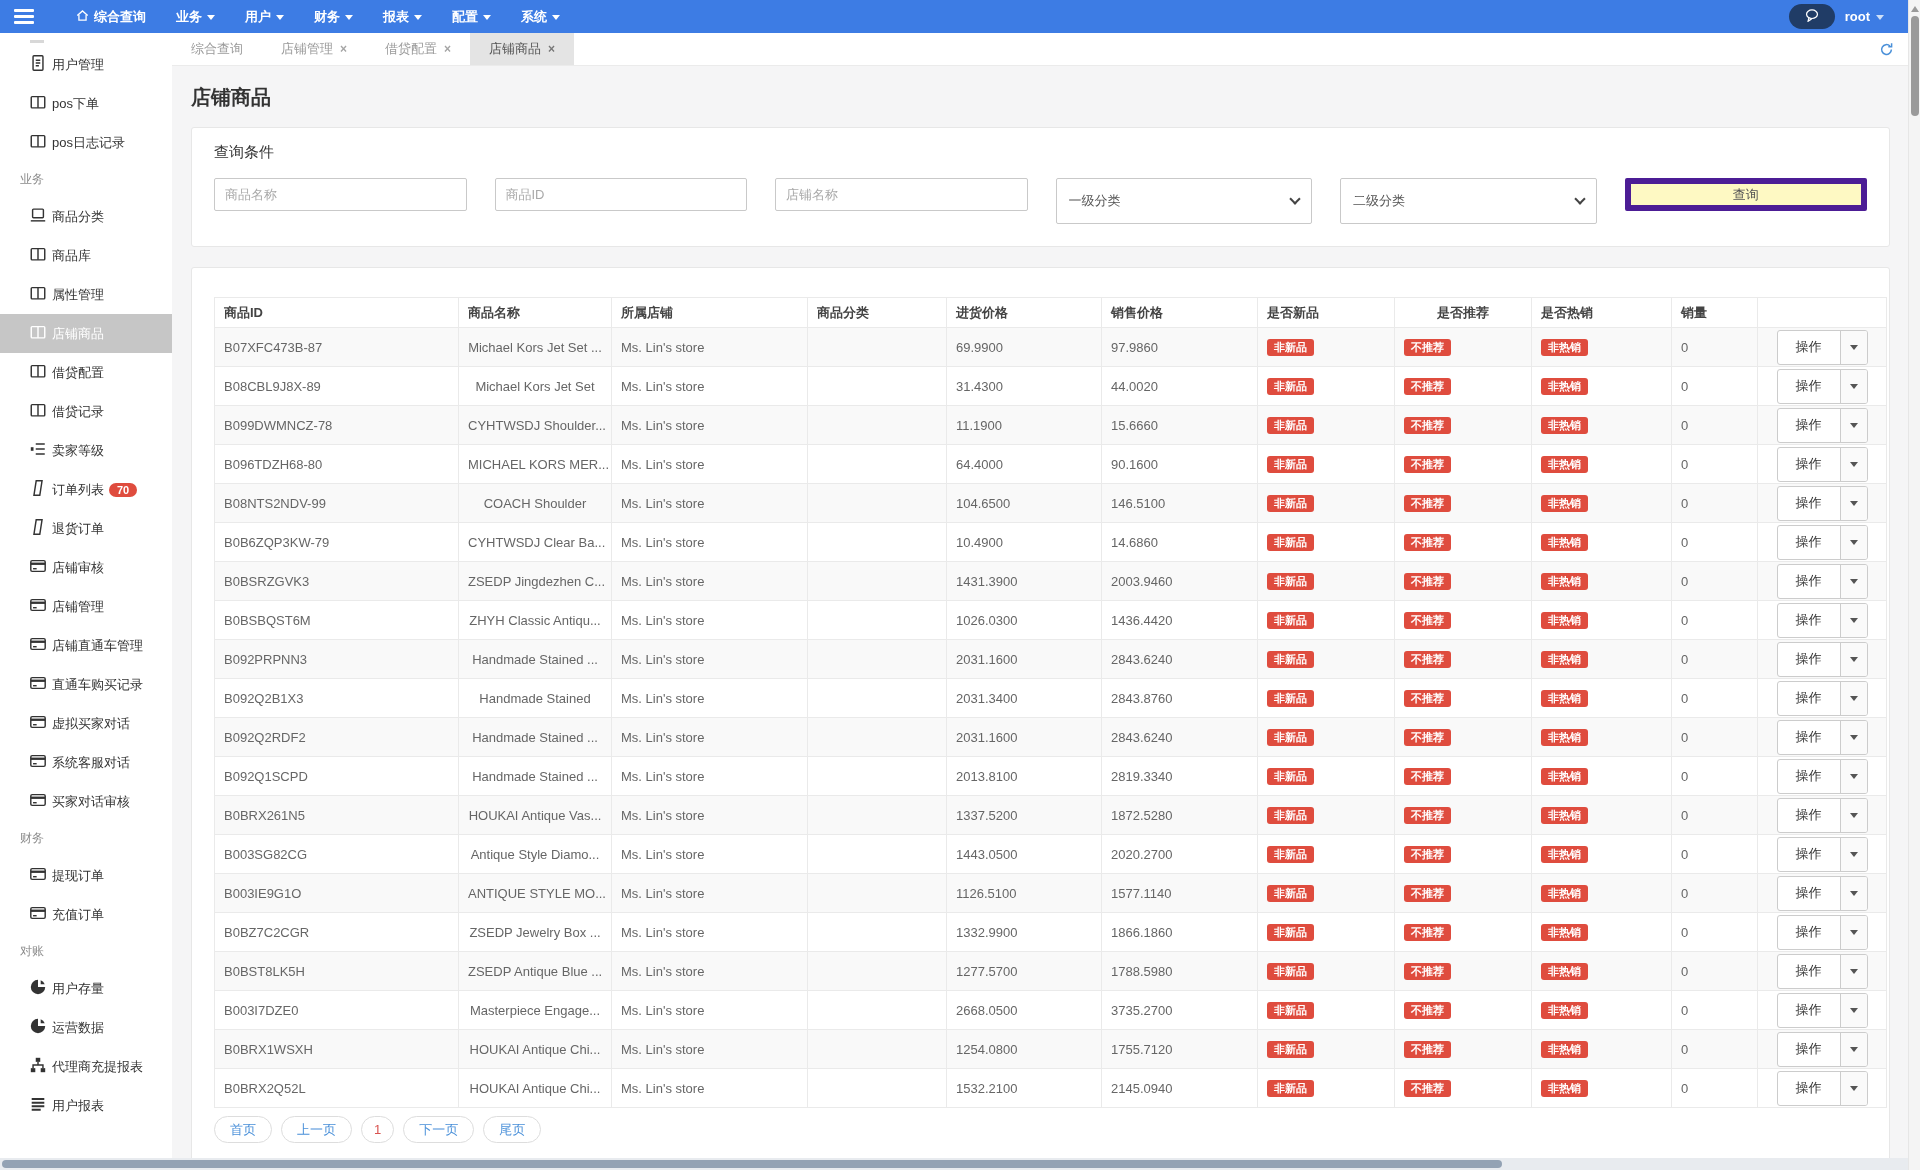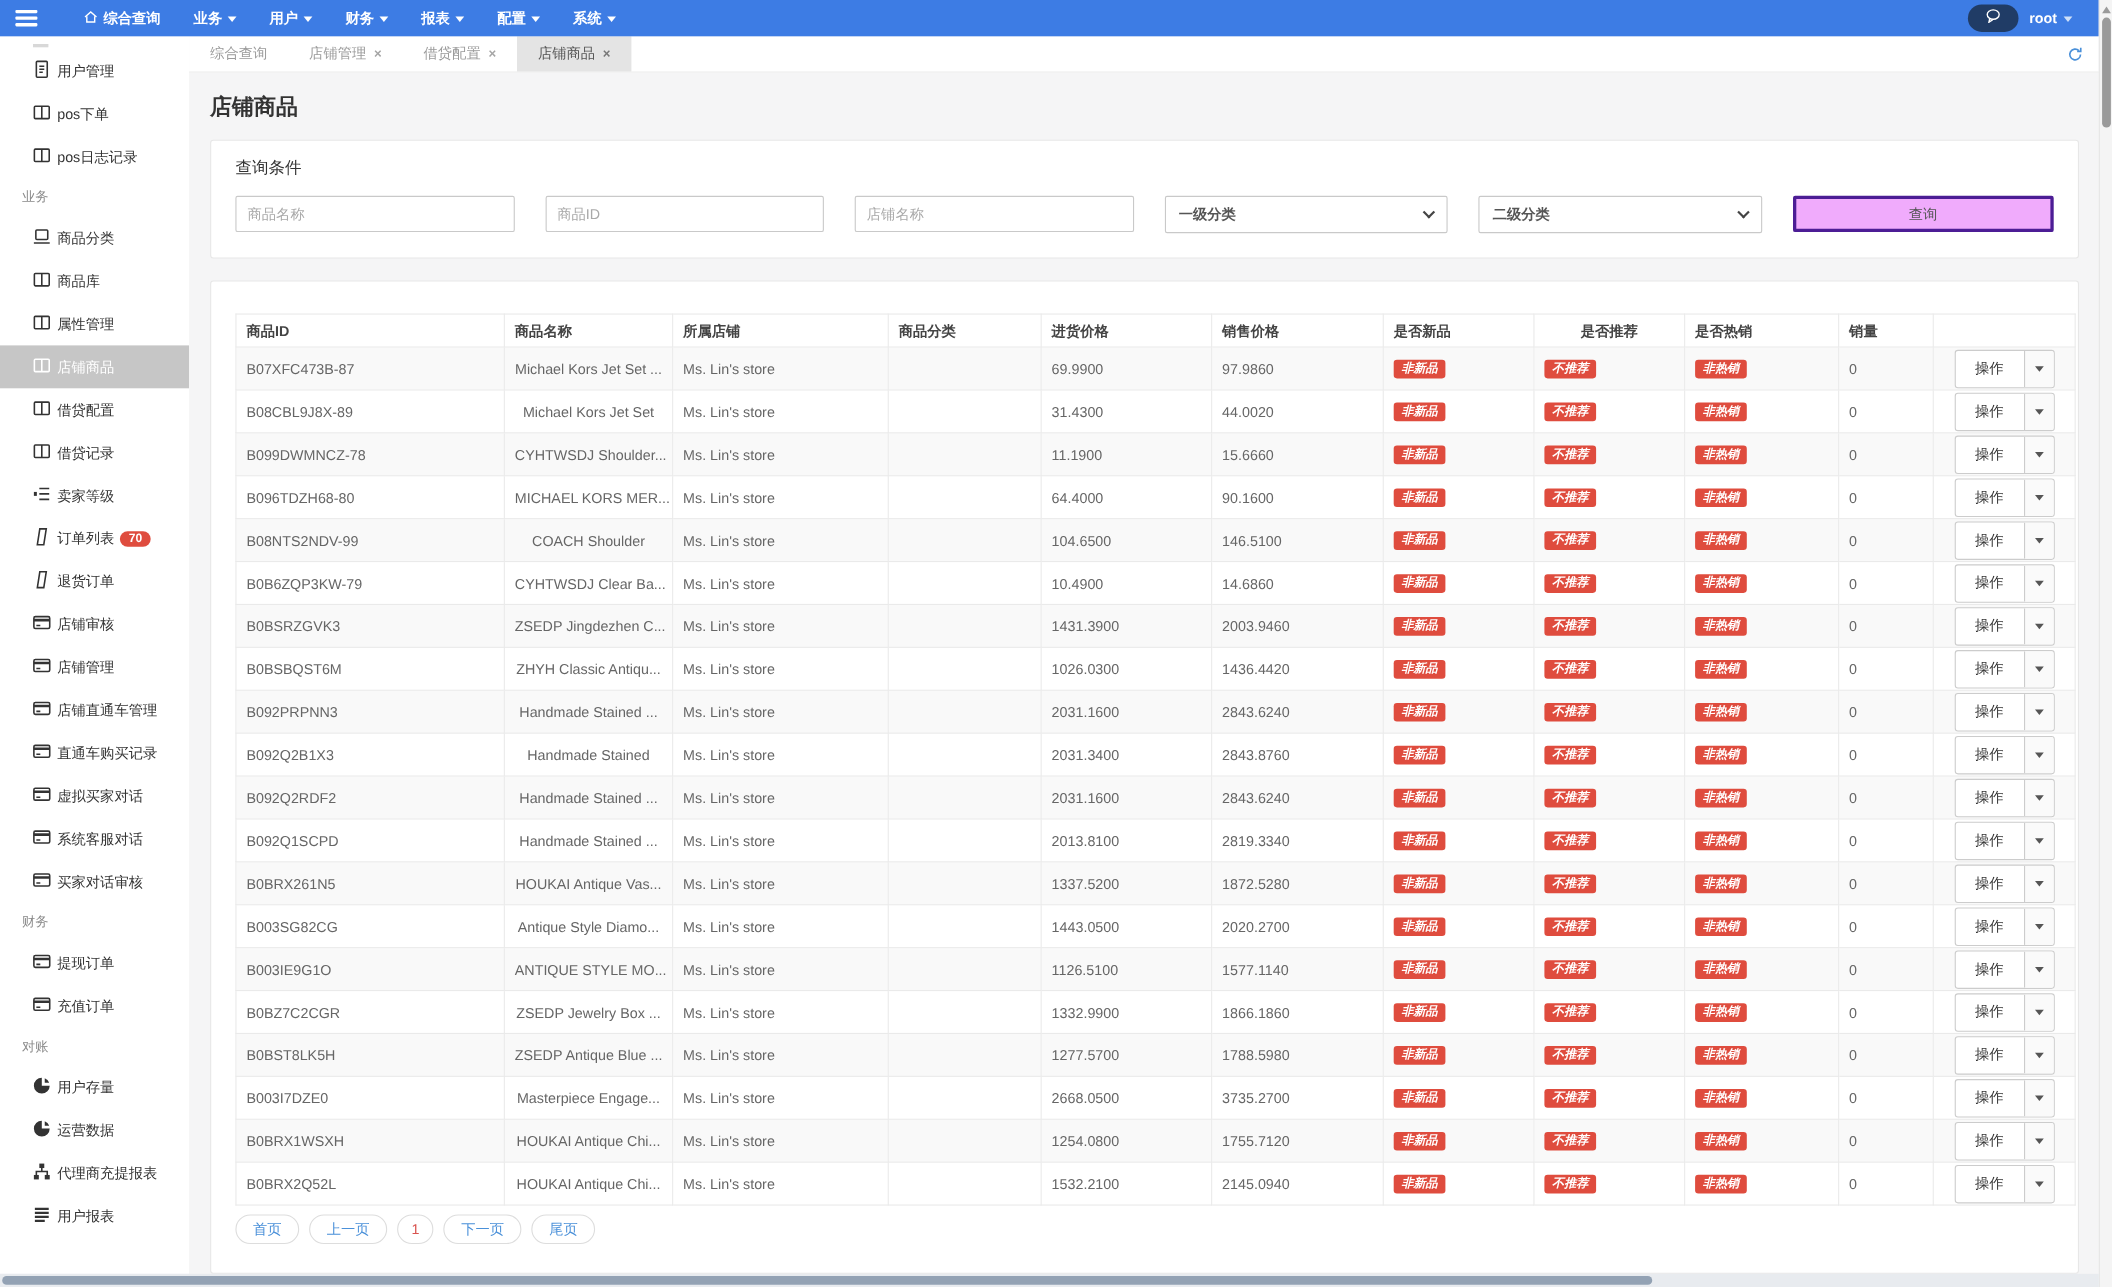"一级分类" .q-select { font-weight: bold -> none; height: 34px -> 46px }
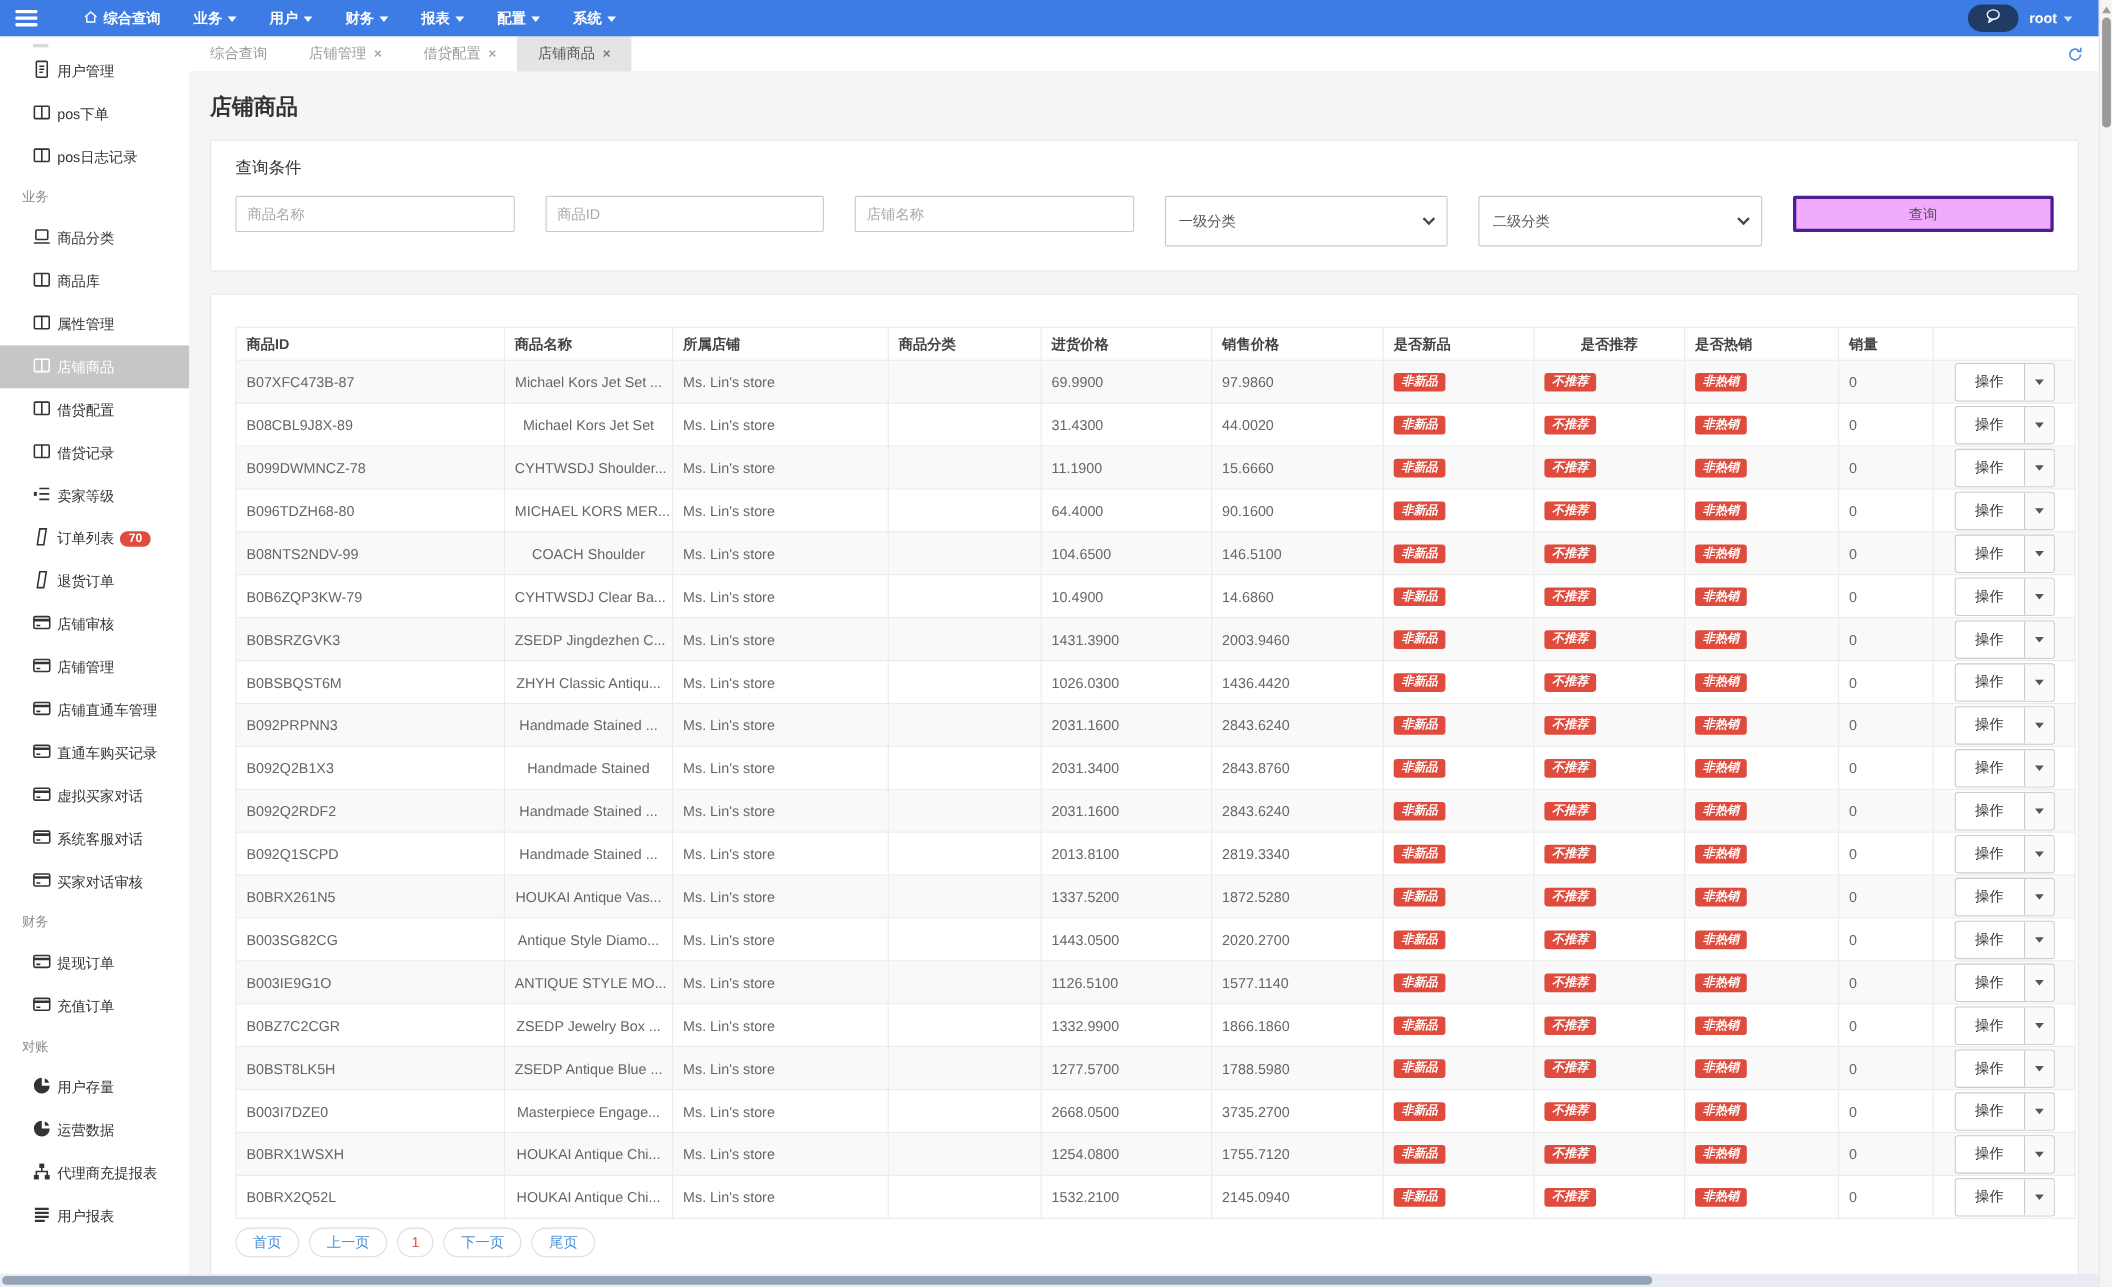"查询" .q-btn { background: #f0abfc -> #fef9c3; border: 3px solid #4c1d95 -> 6px solid #4c1d95 }
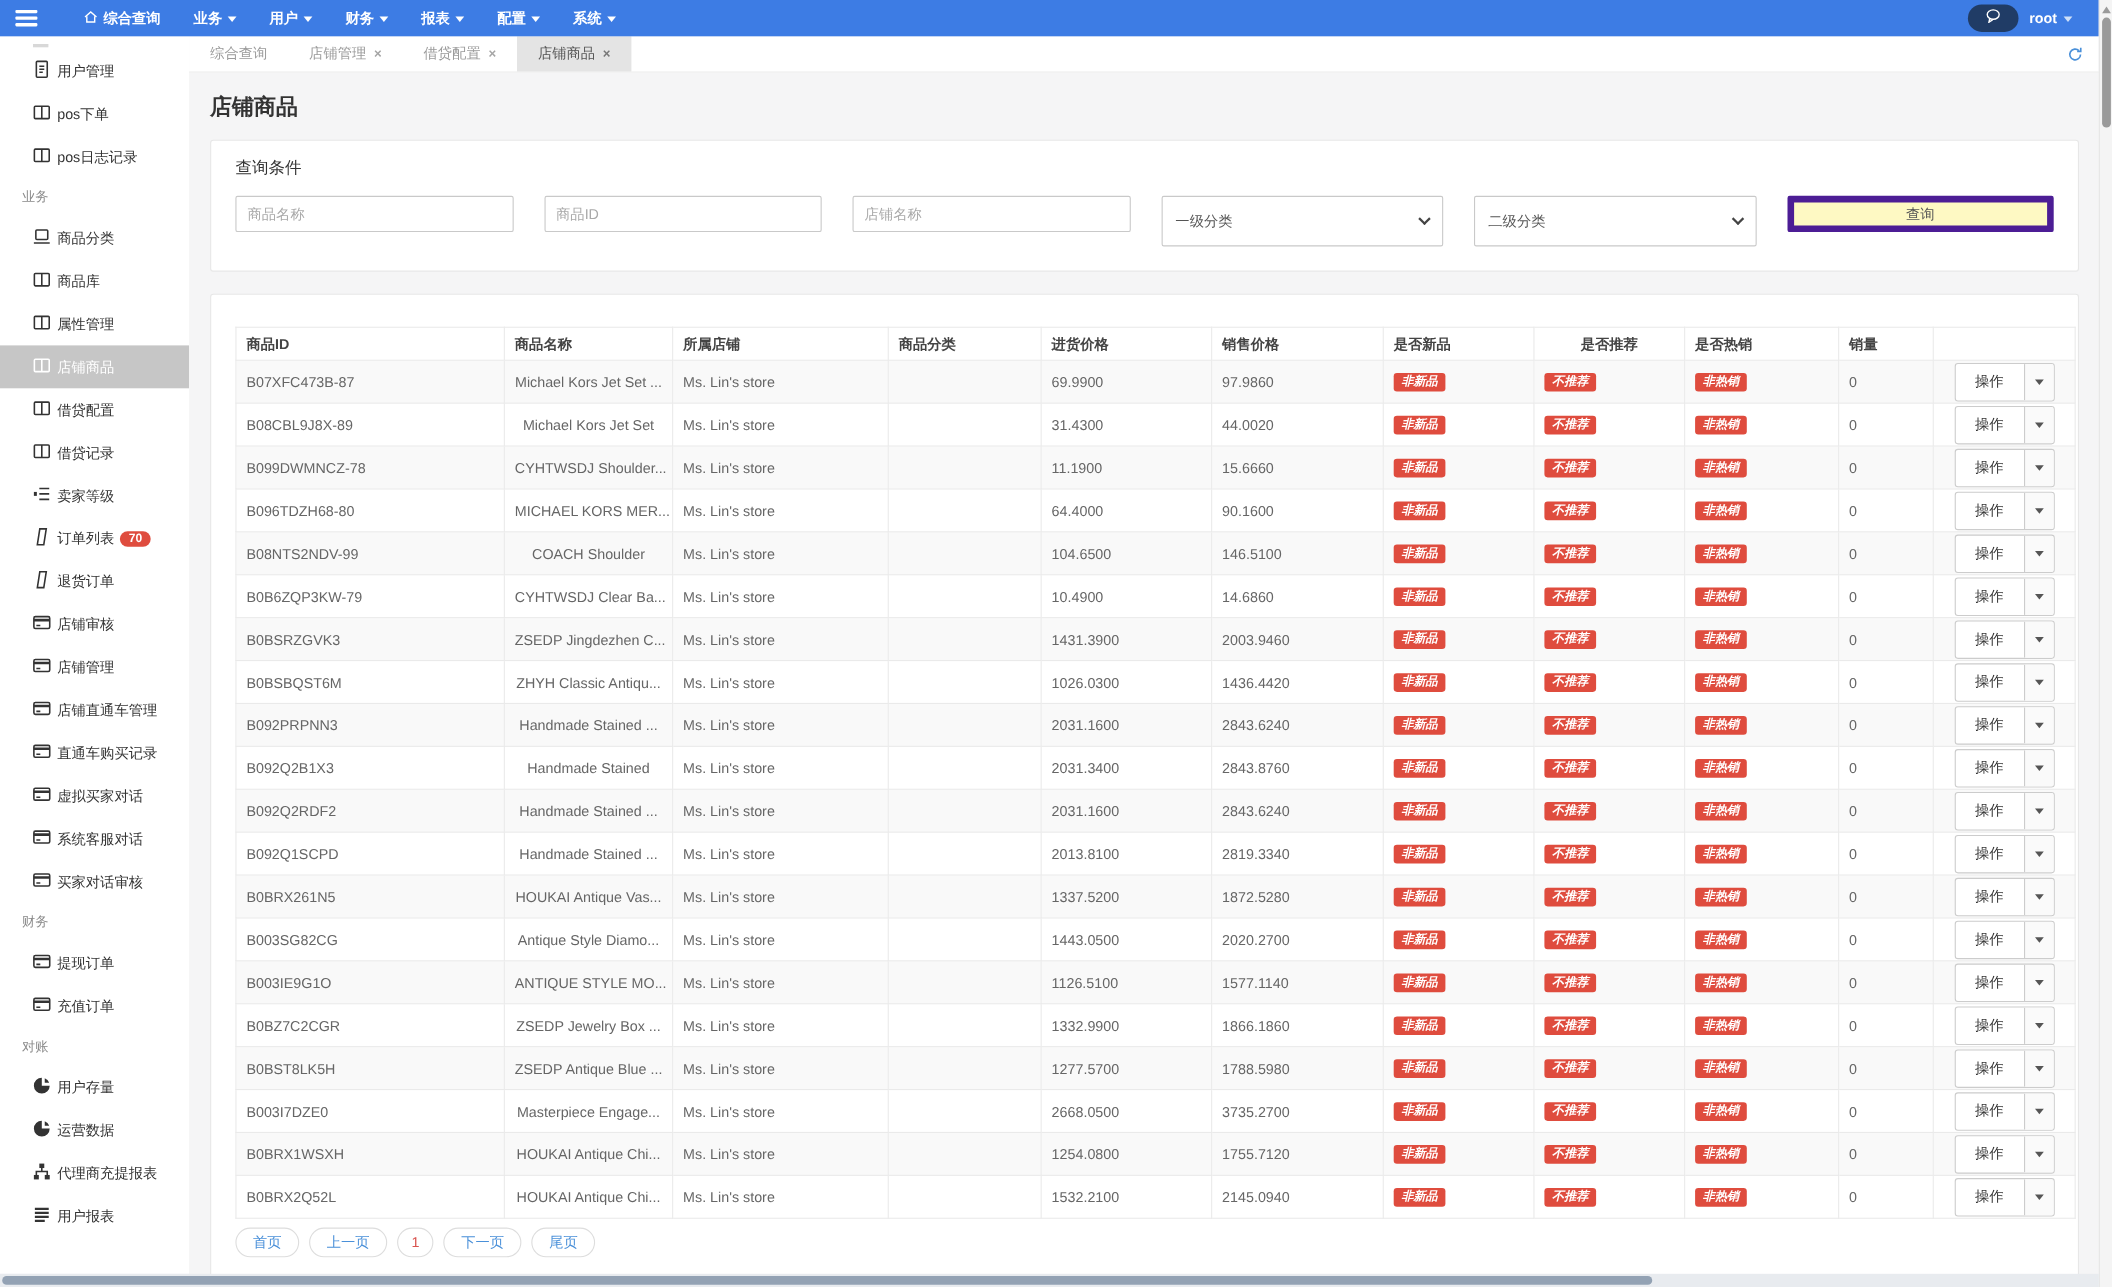"非新品" .pill { font-style: italic -> none }
